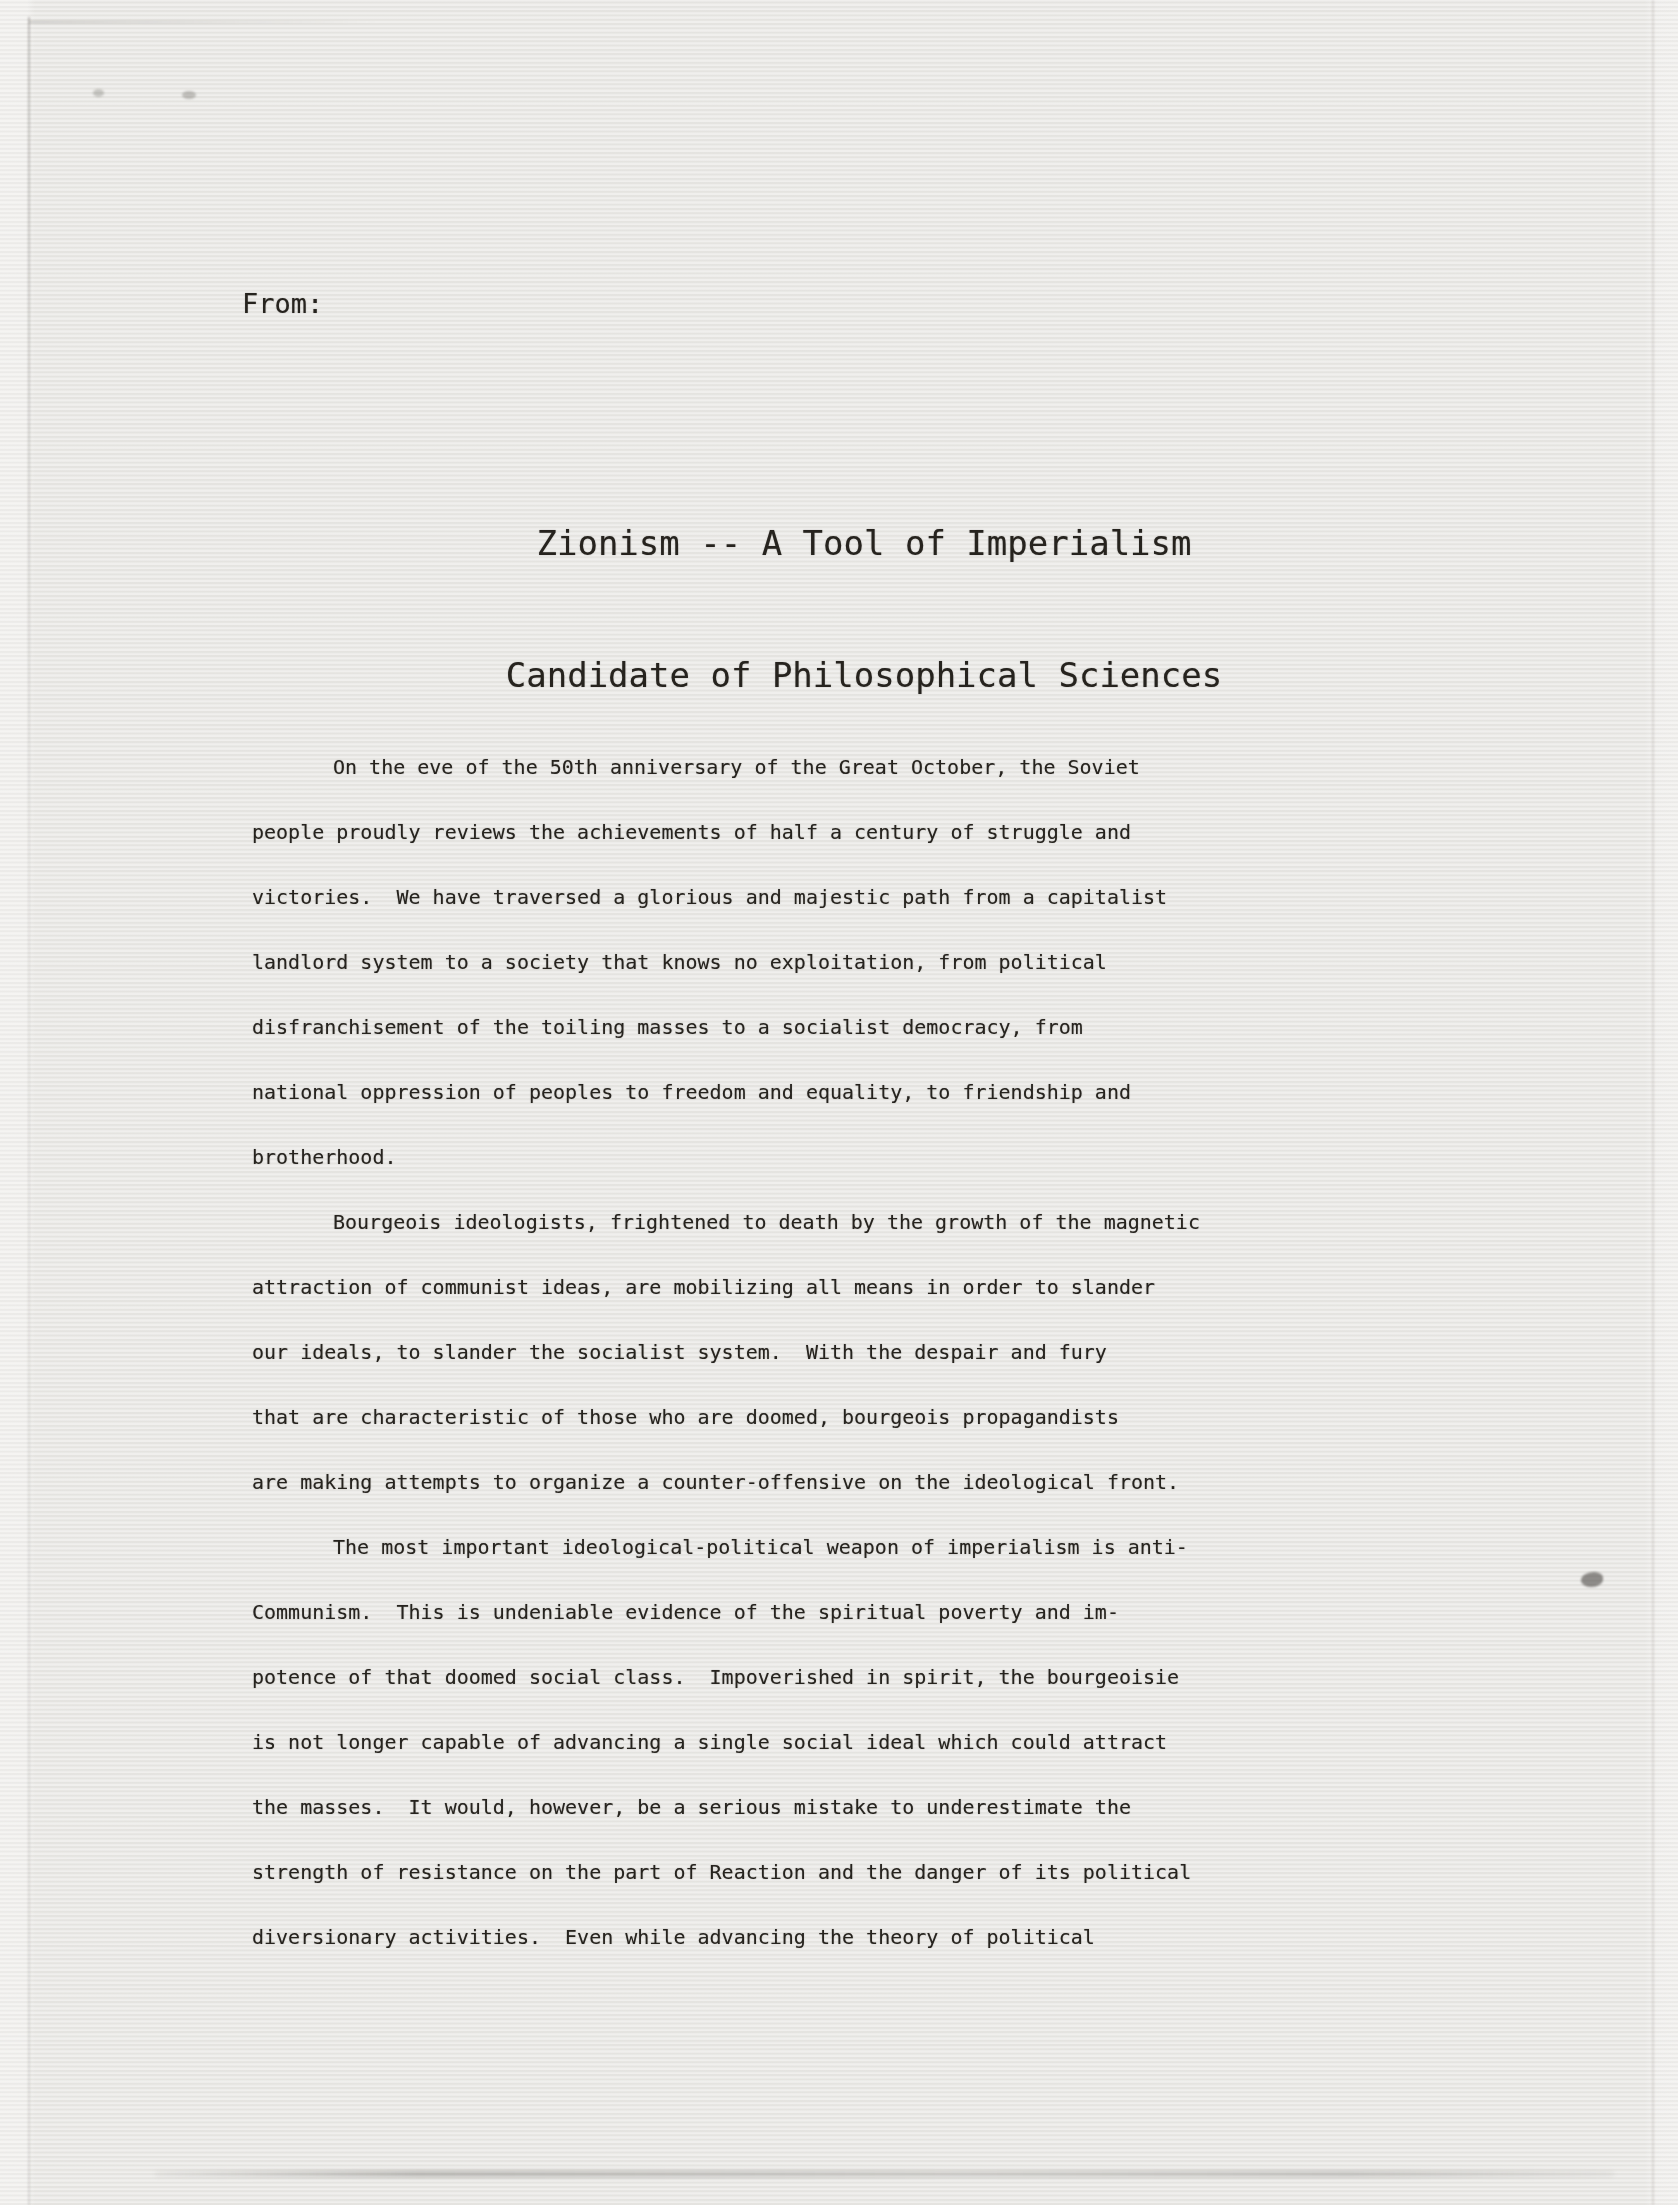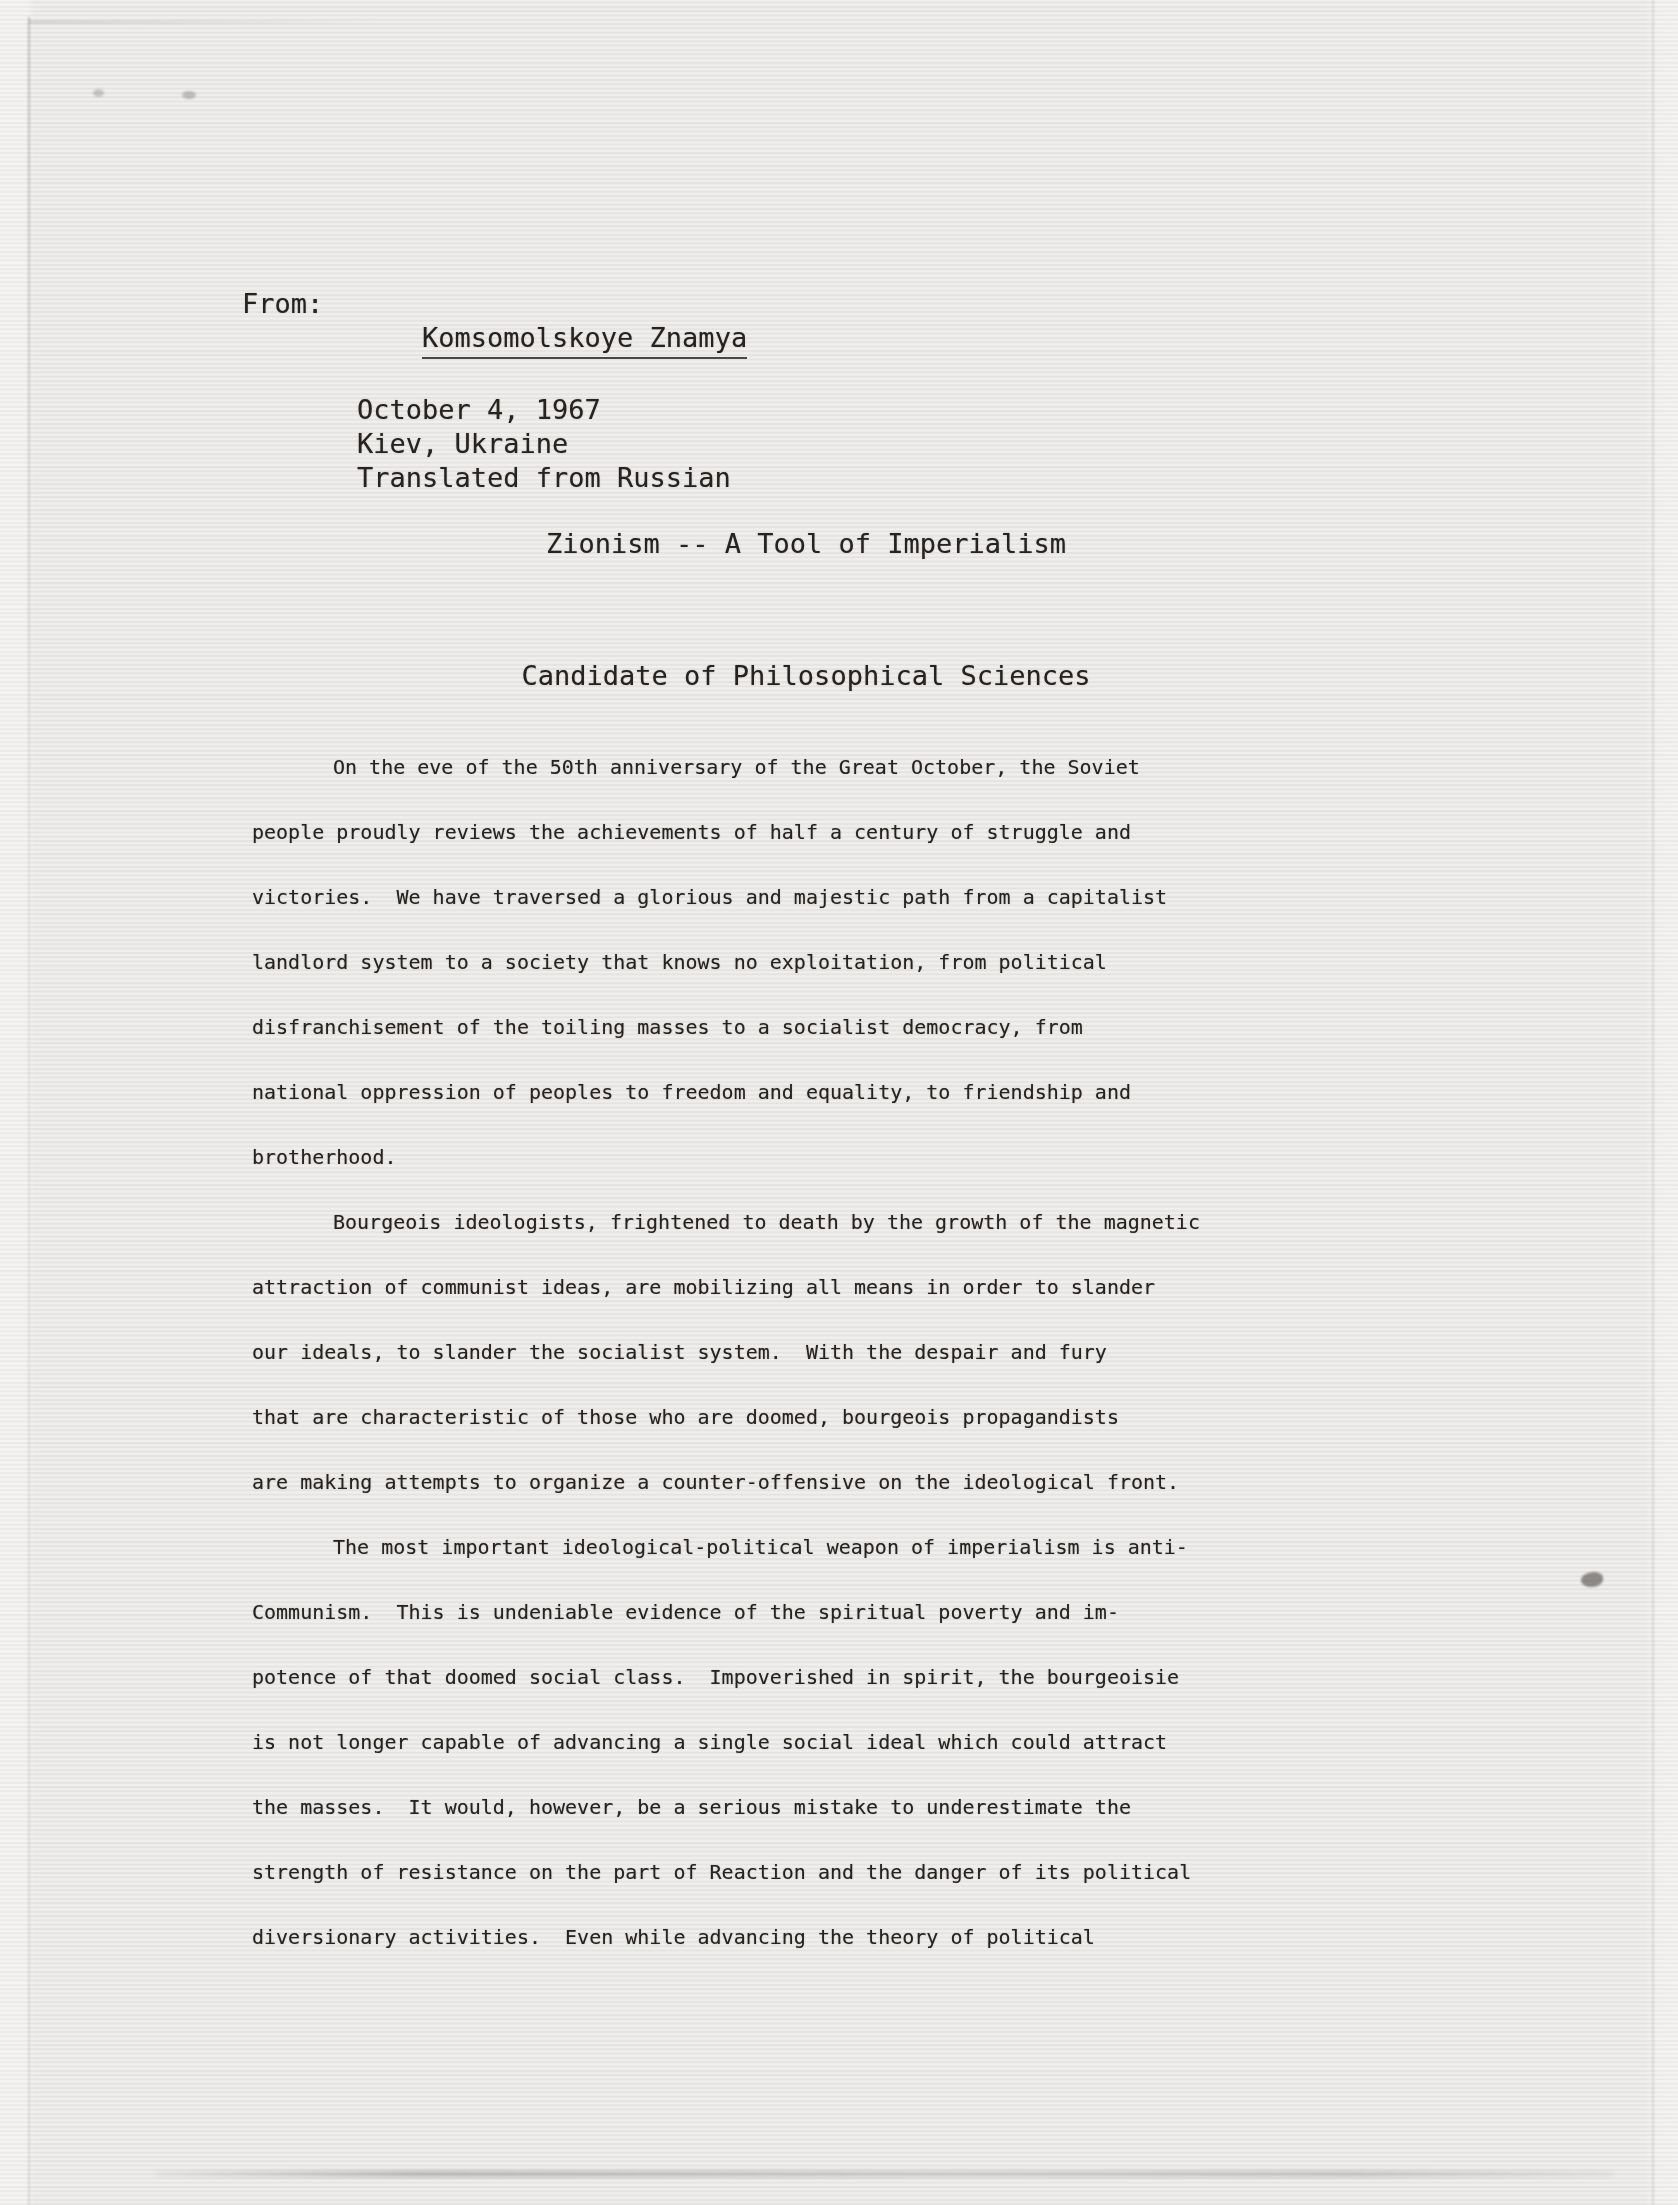"Komsomolskoye Znamya" div.header-value { html: <div> <div>Komsomolskoye Znamya</div> <div><div>October 4, 1967</div><div>Kiev, Ukraine</div><div>Translated from Russian</div></div> </div> -> none }
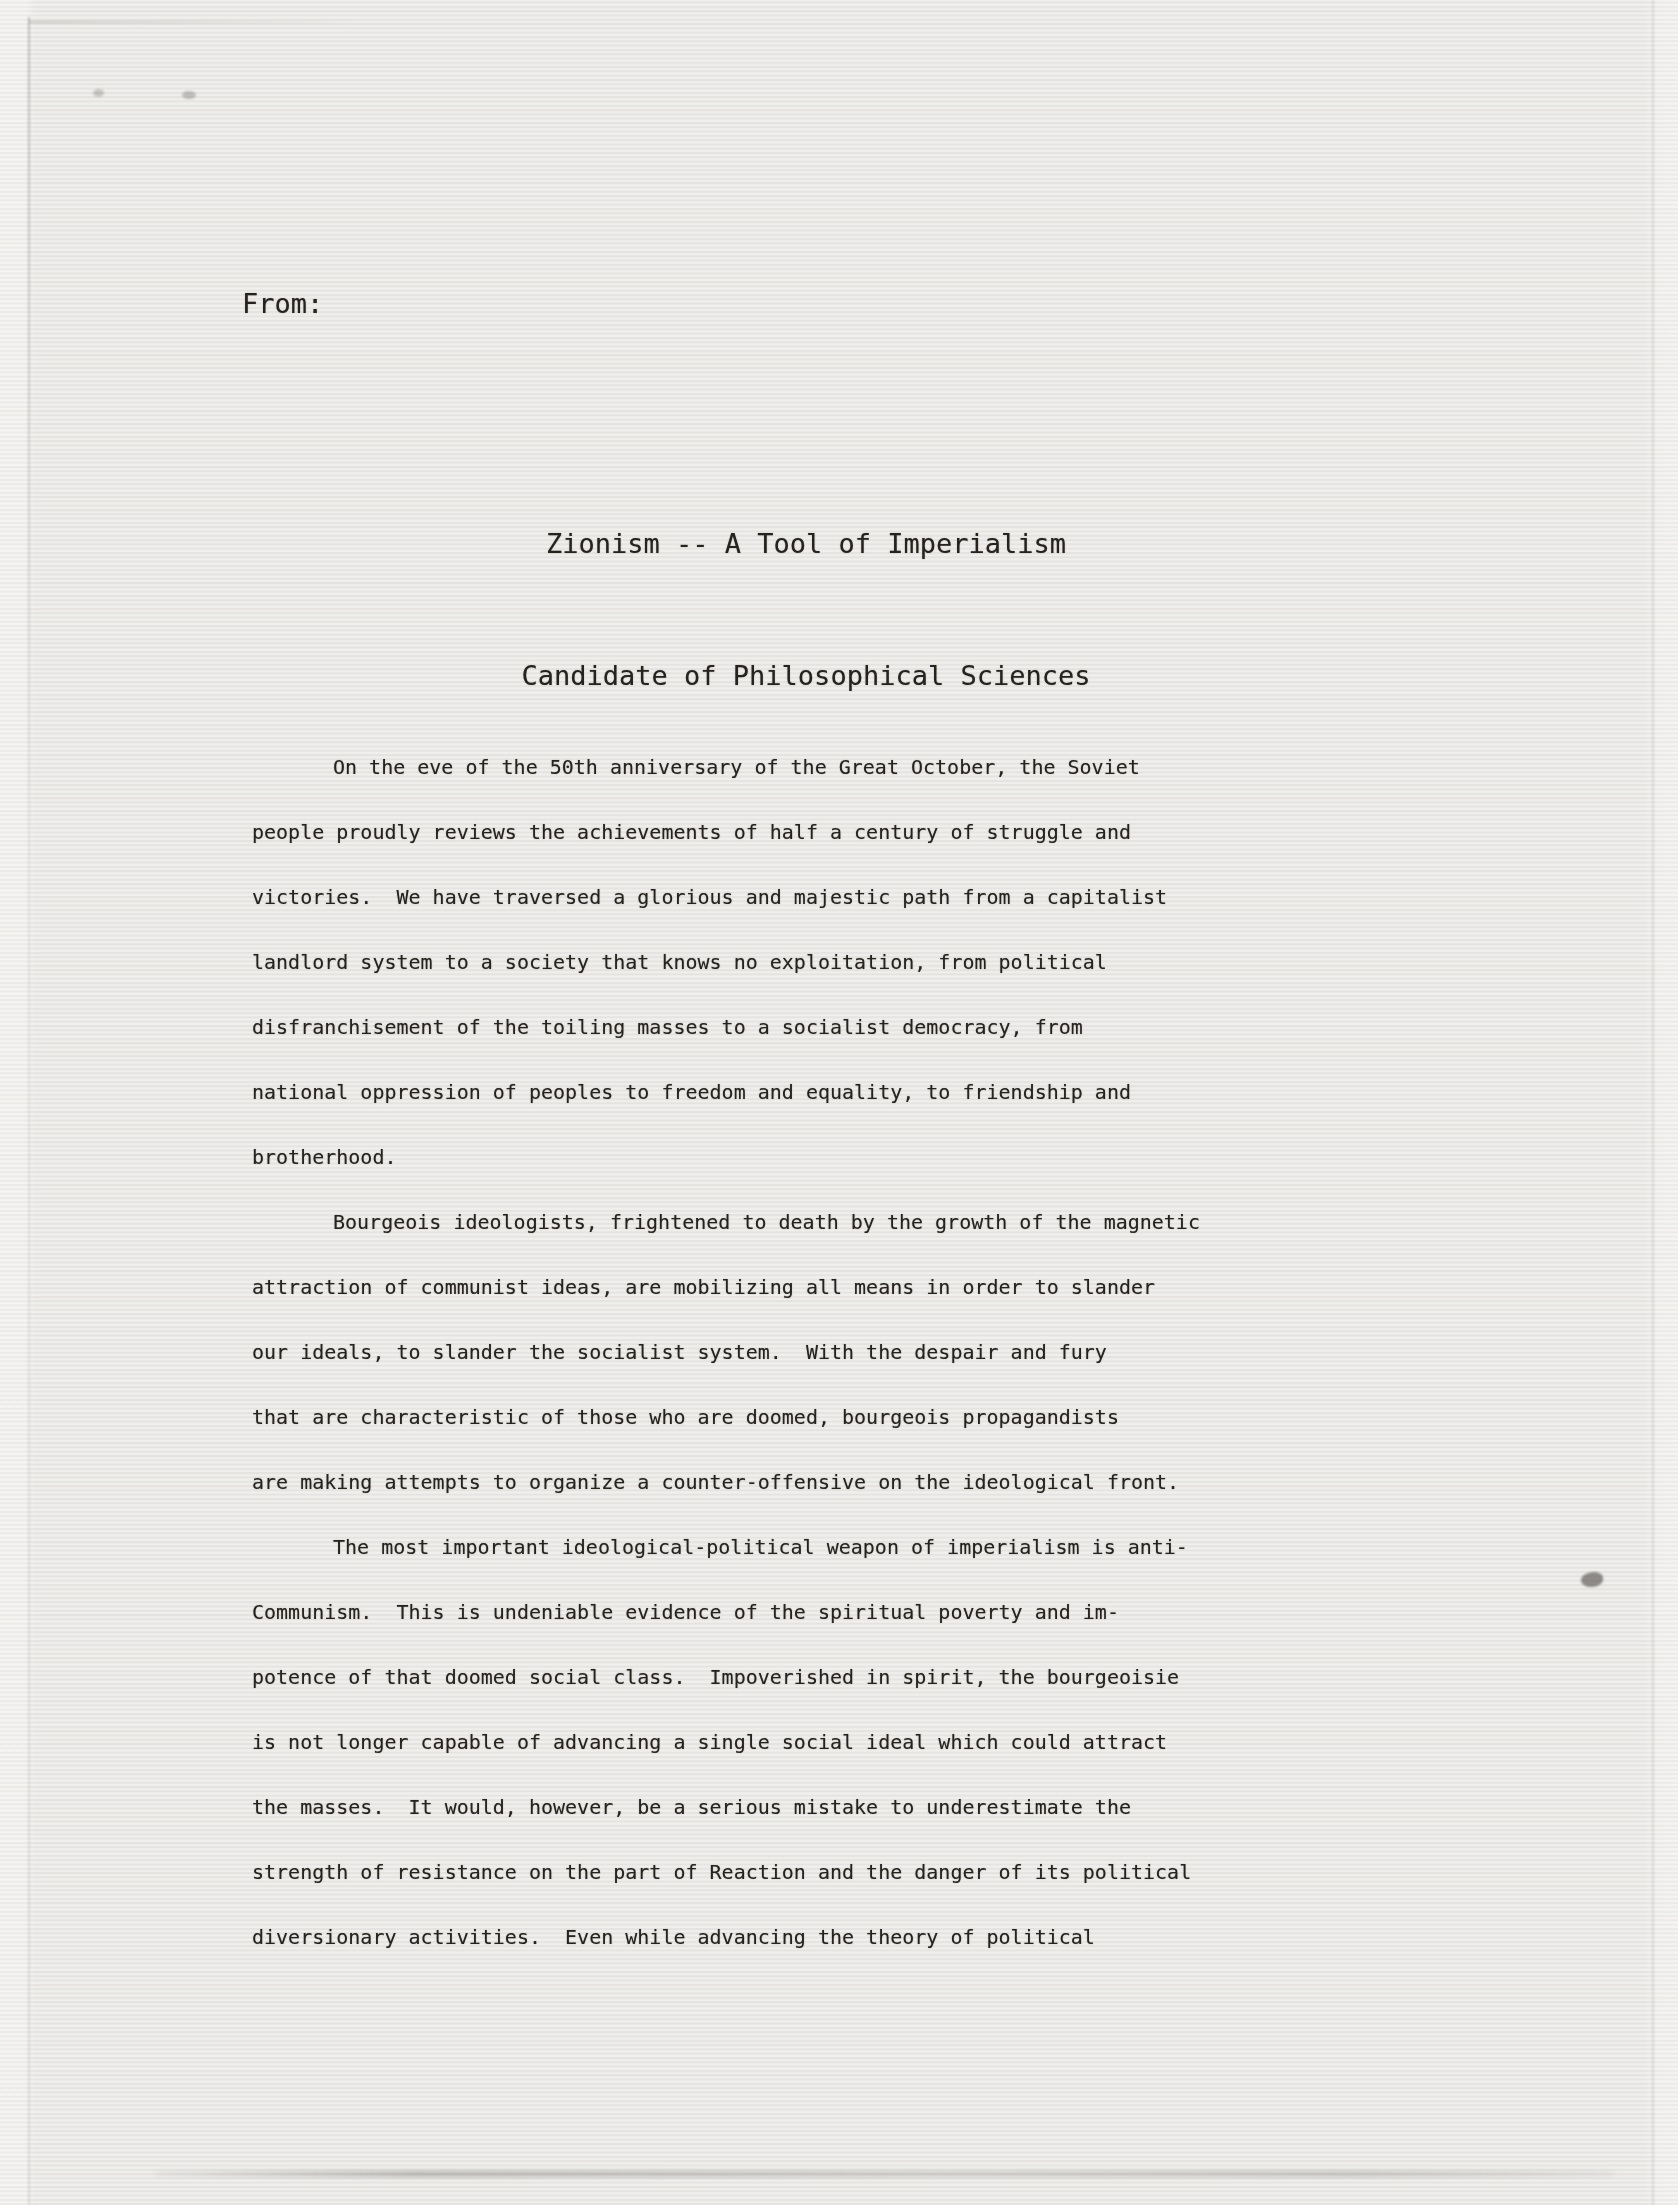"Zionism -- A Tool of" .title-block { font-size: 27px -> 34px; left: 806px -> 864px }
